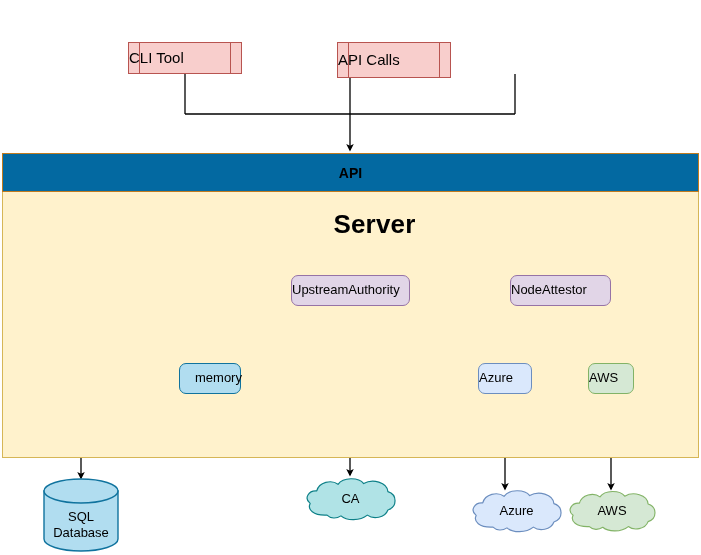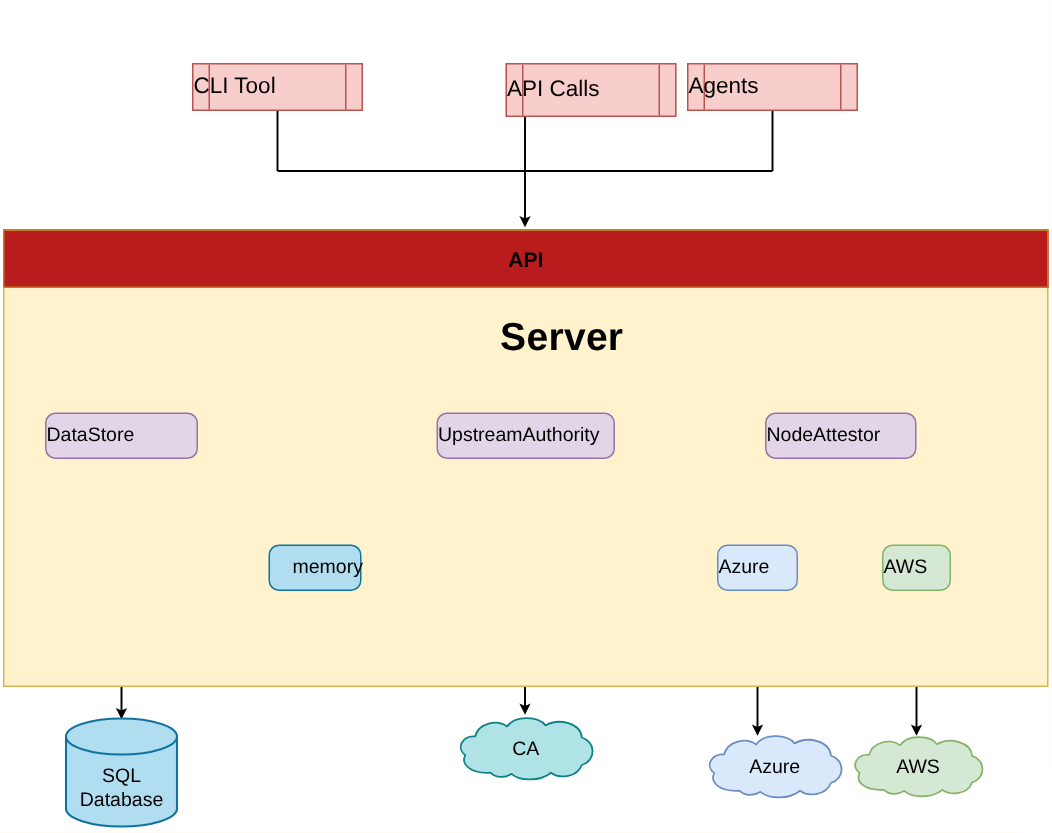"Agents" div.node { html: <div> <span>Agents</span> </div> -> none }
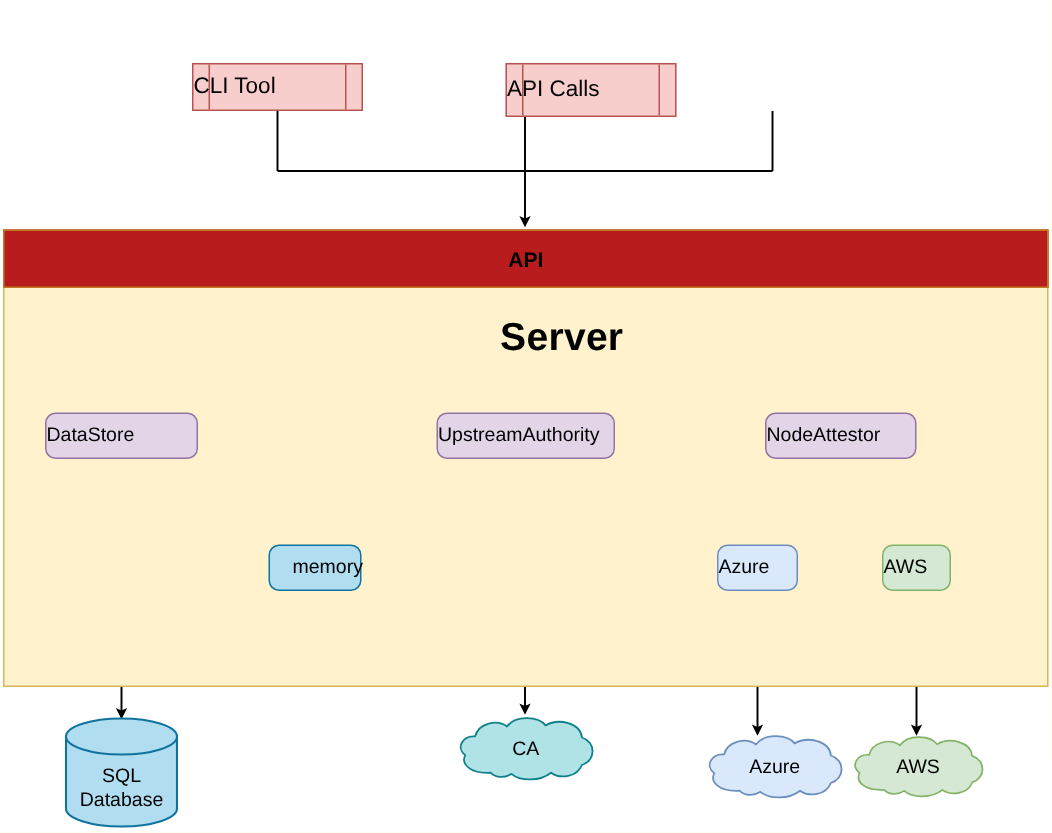"API" .api-bar { background: #b91c1c -> #0369a1 }
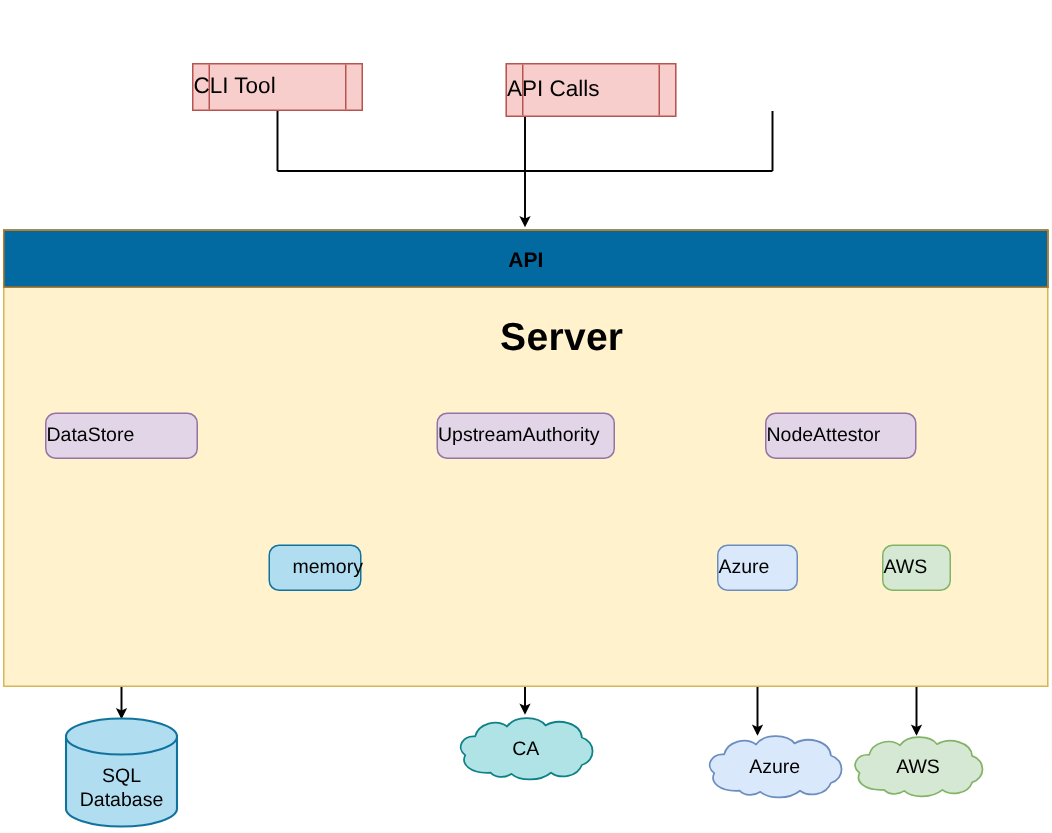"DataStore" div.node { html: <div> <span>DataStore</span> </div> -> none }
